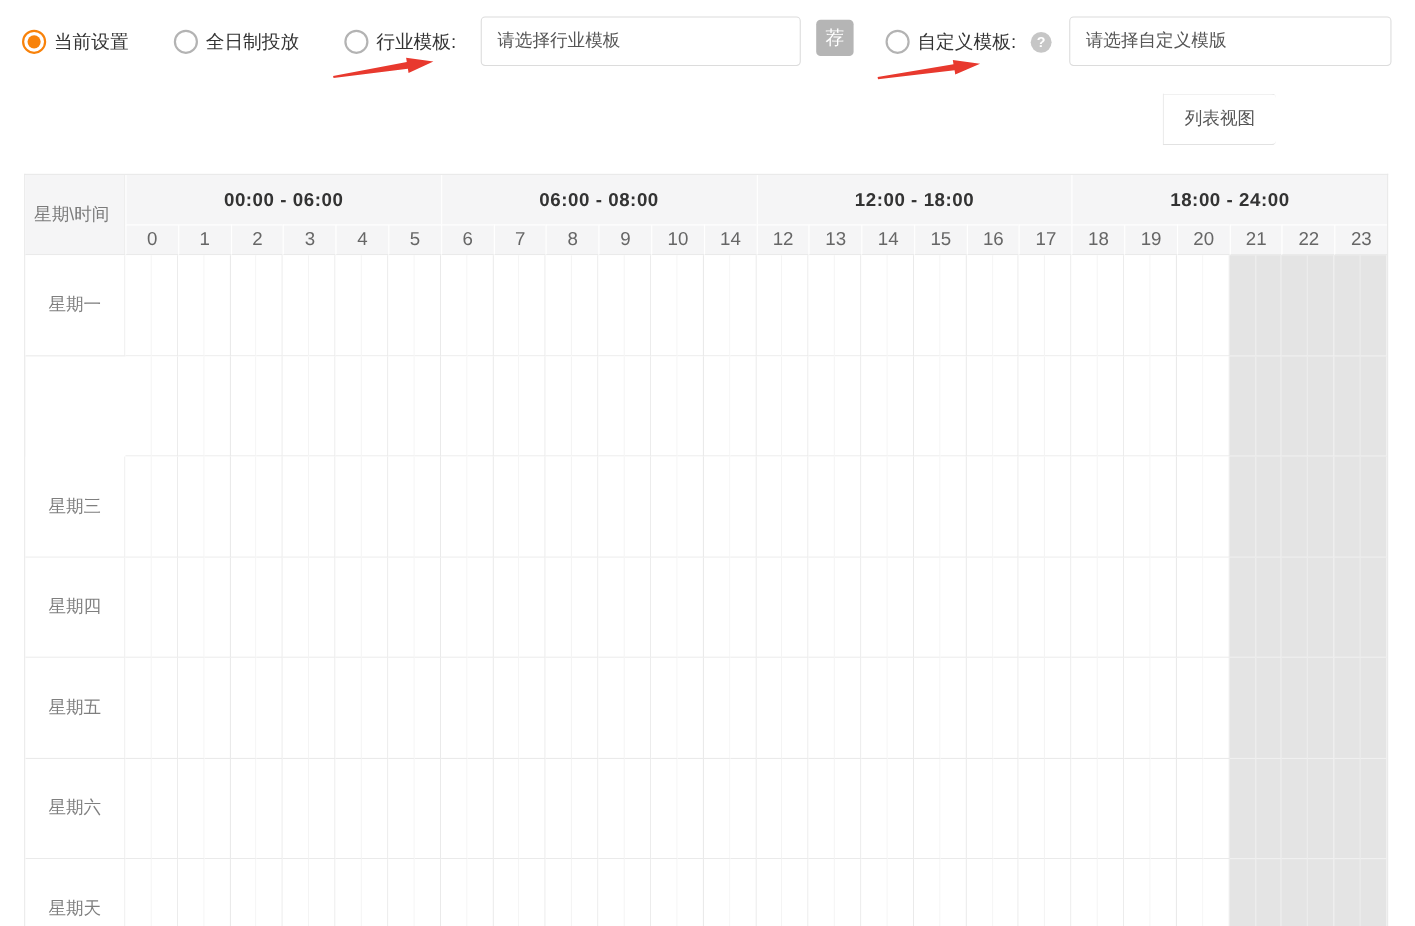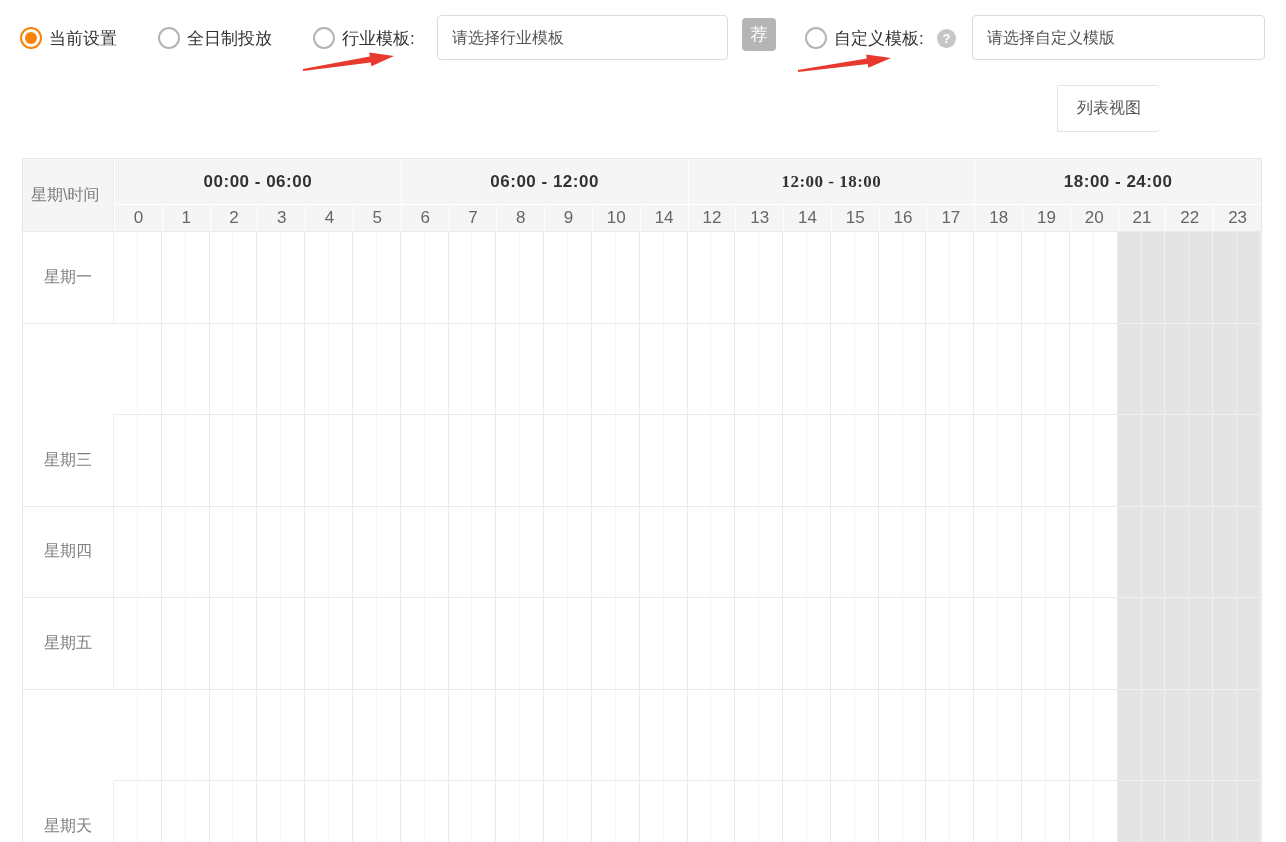"06:00 - 12:00" div.hdr-group { text: 12:00 -> 08:00 }
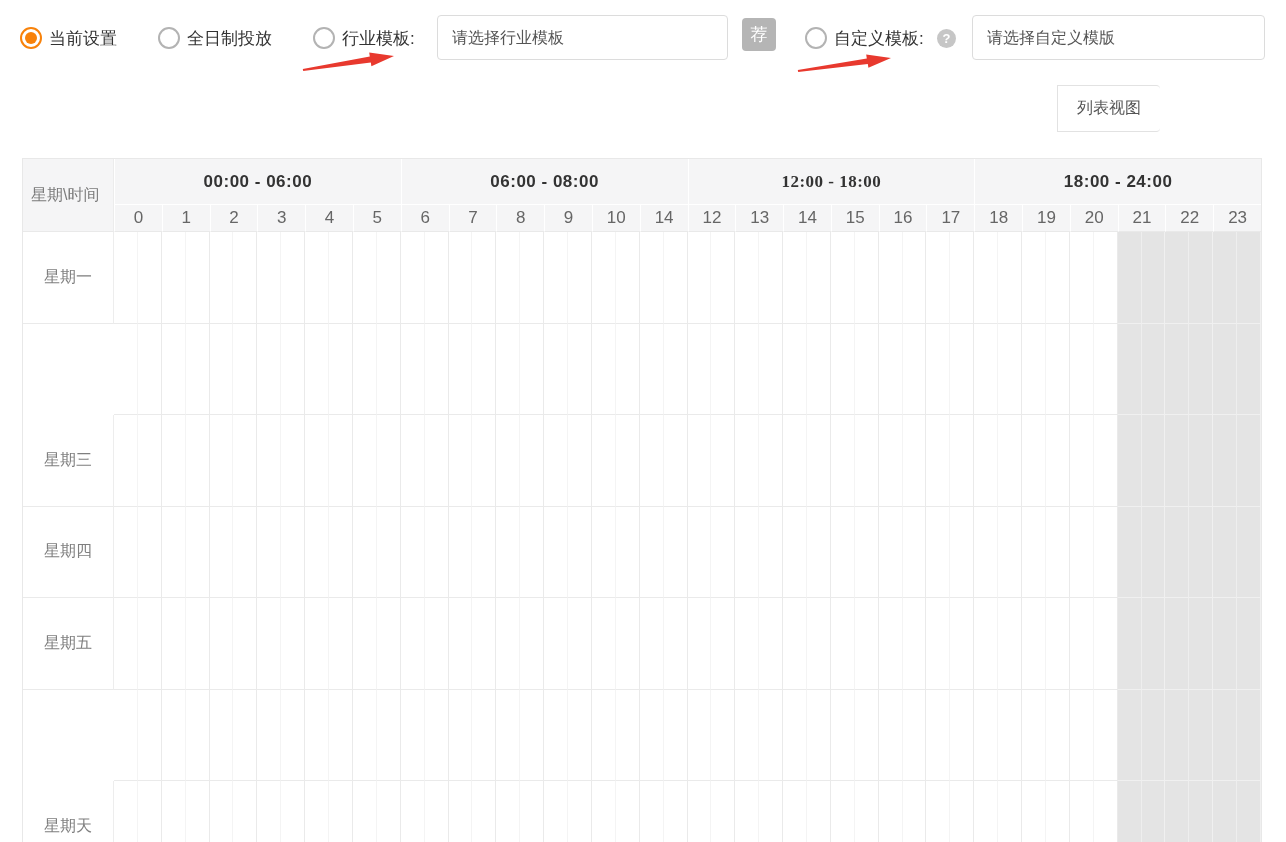"12:00 - 18:00" div.hdr-group { font-family: Liberation Serif, serif -> none }
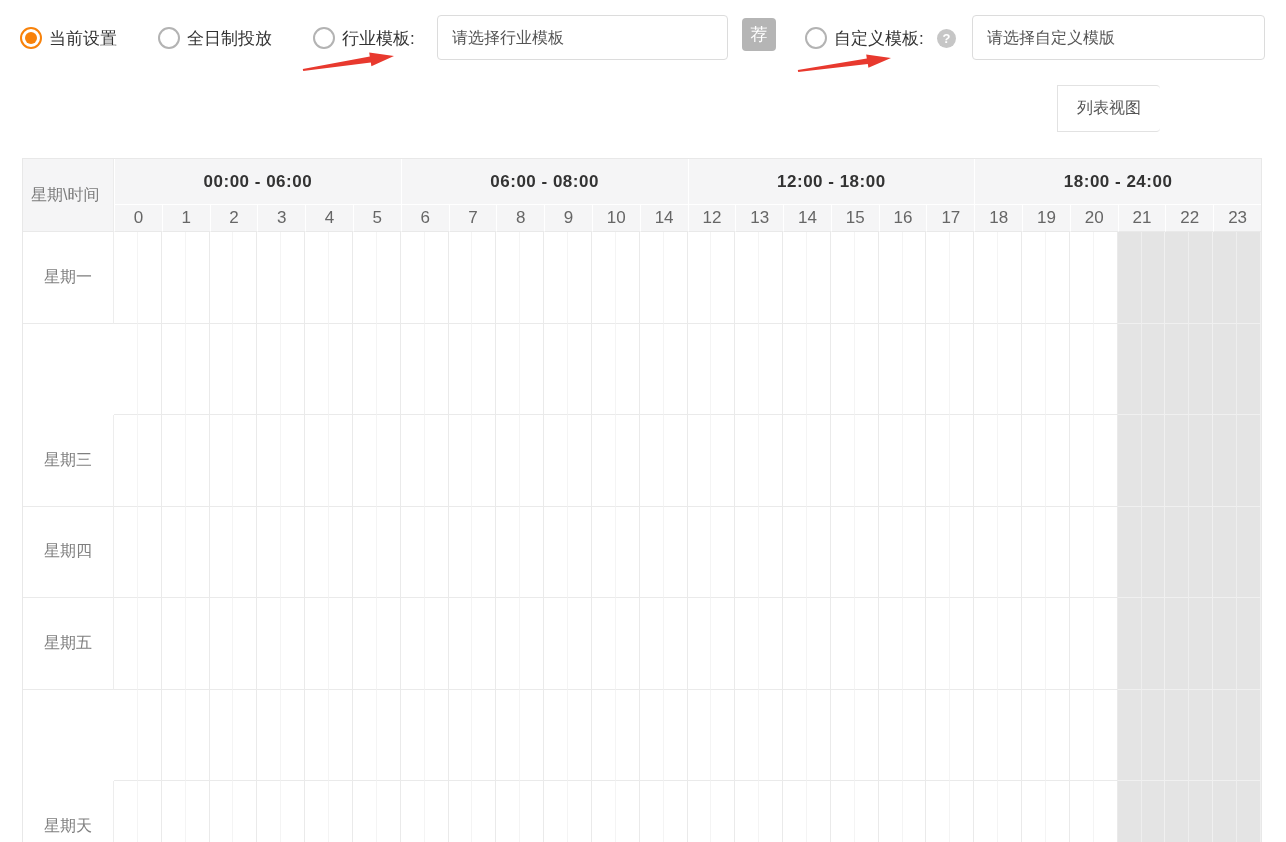"星期六" div.day { html: none -> <div>星期六</div> }
